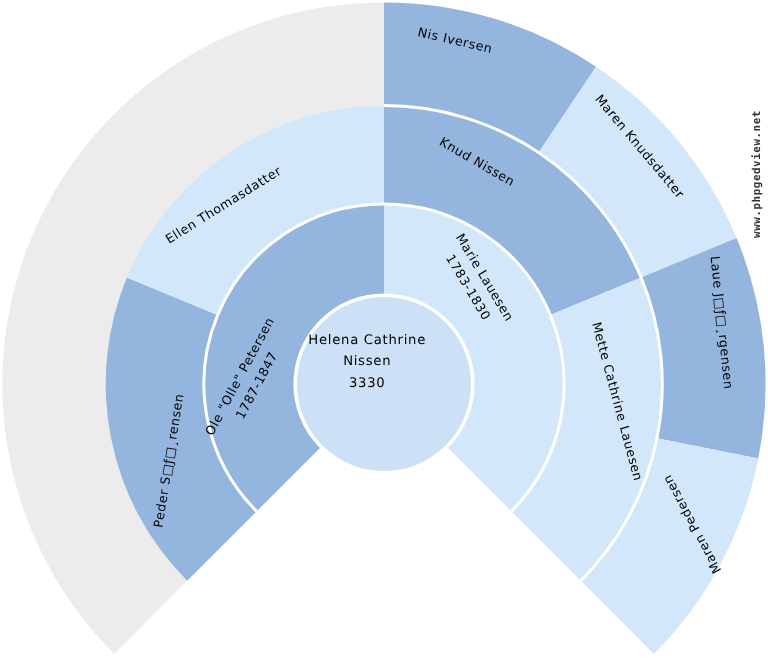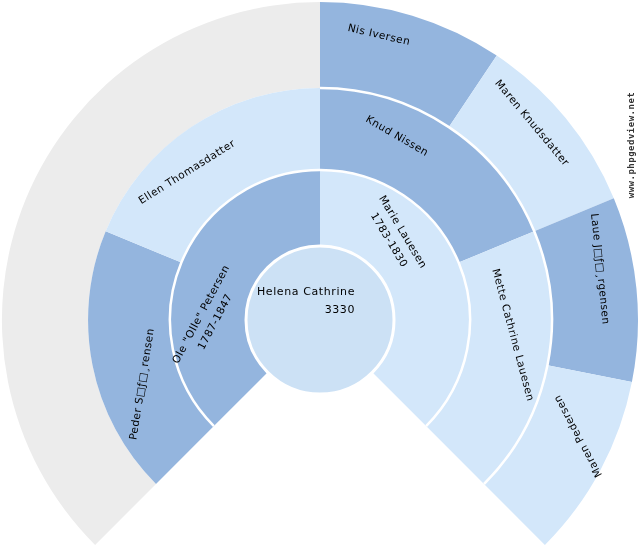"Helena Cathrine" div.label { text-align: right -> none }
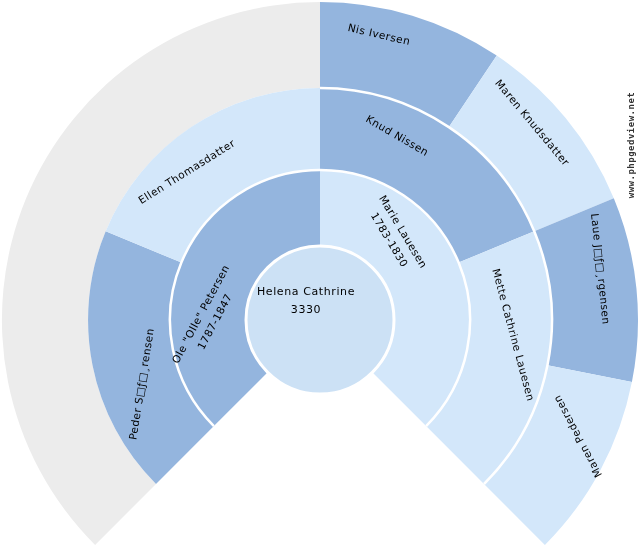"Nissen" span.sub { html: none -> <span>Nissen</span> }
